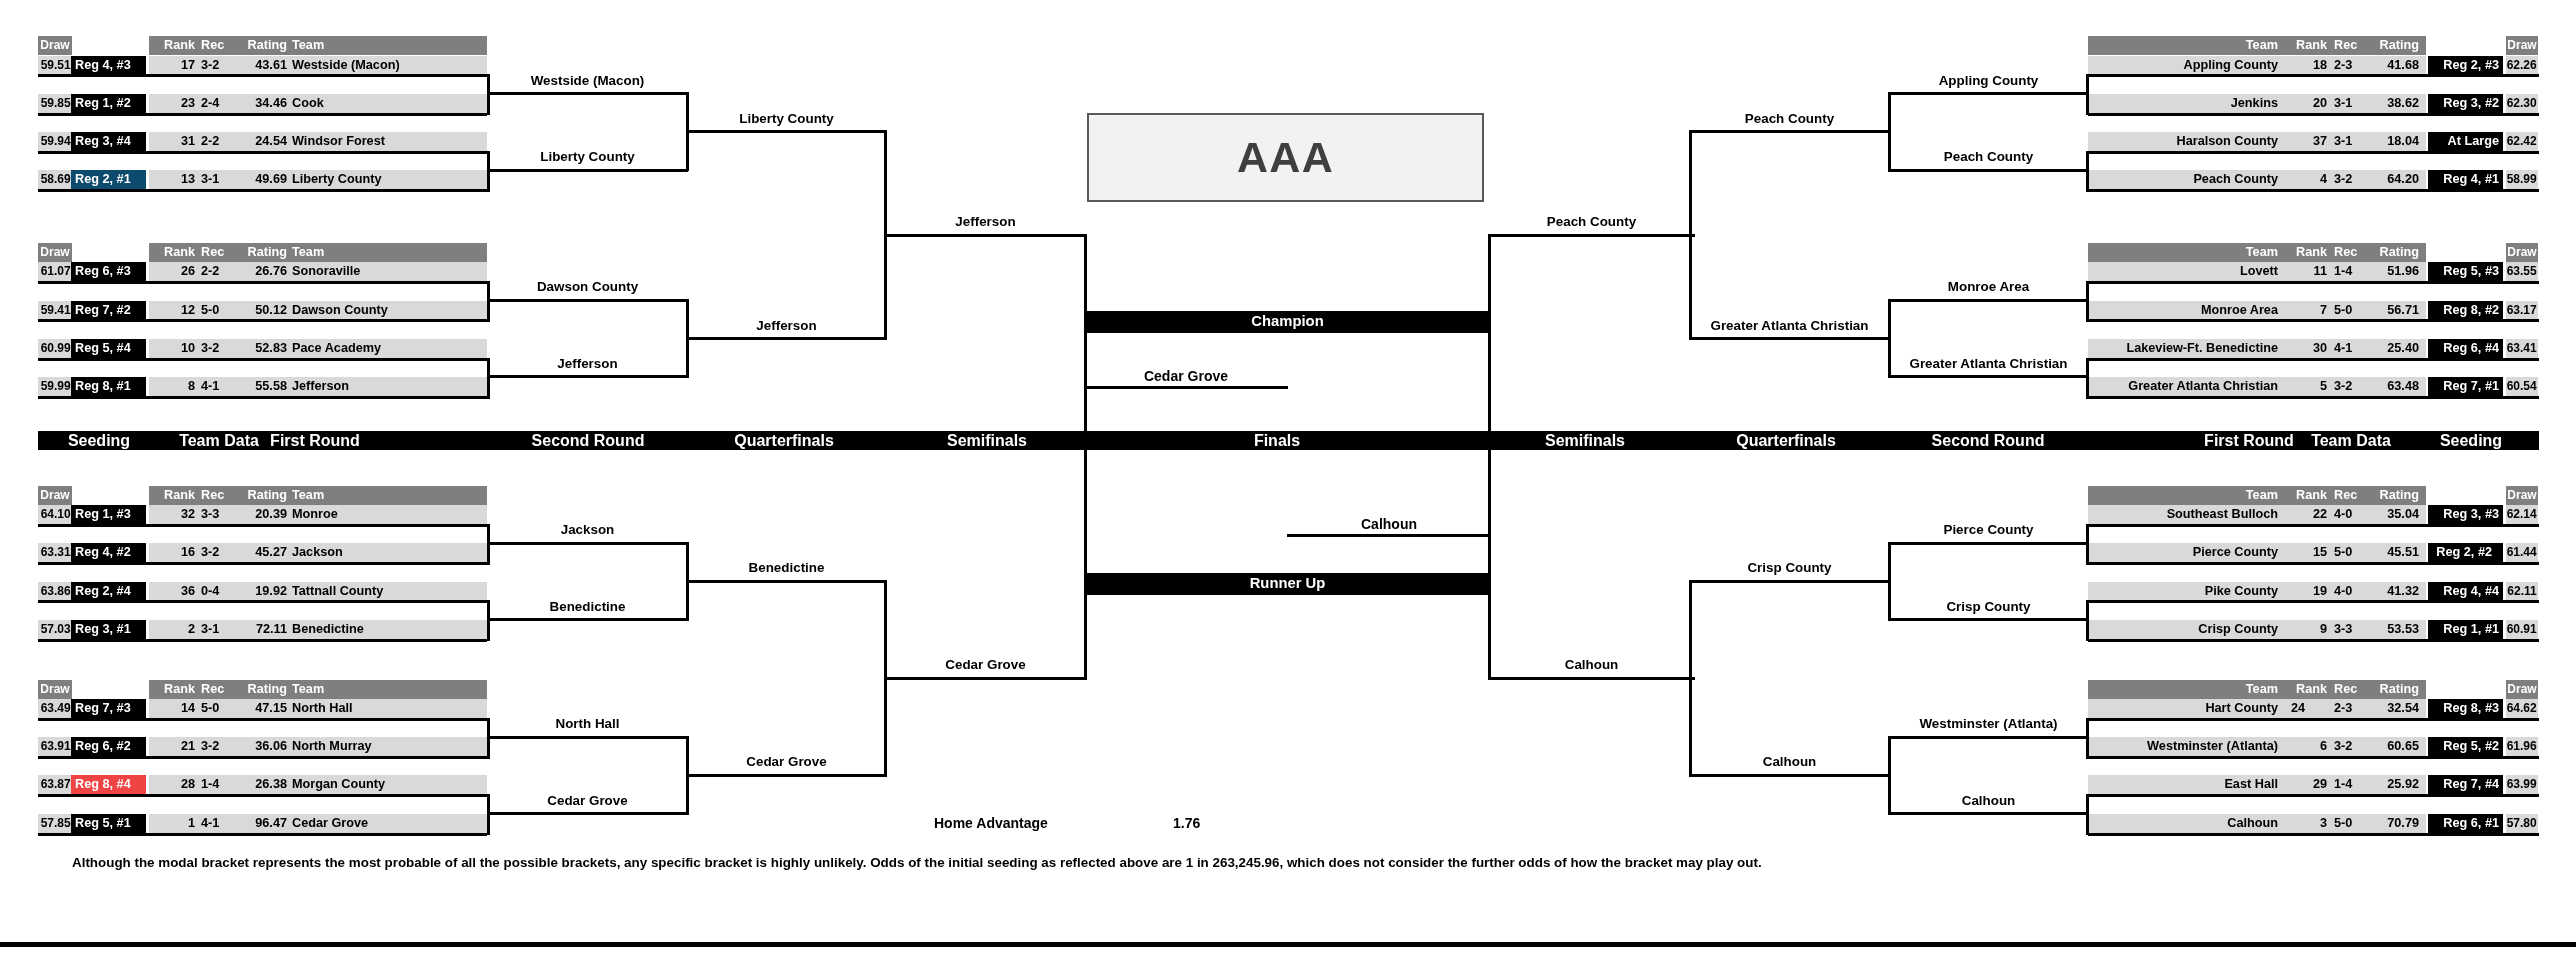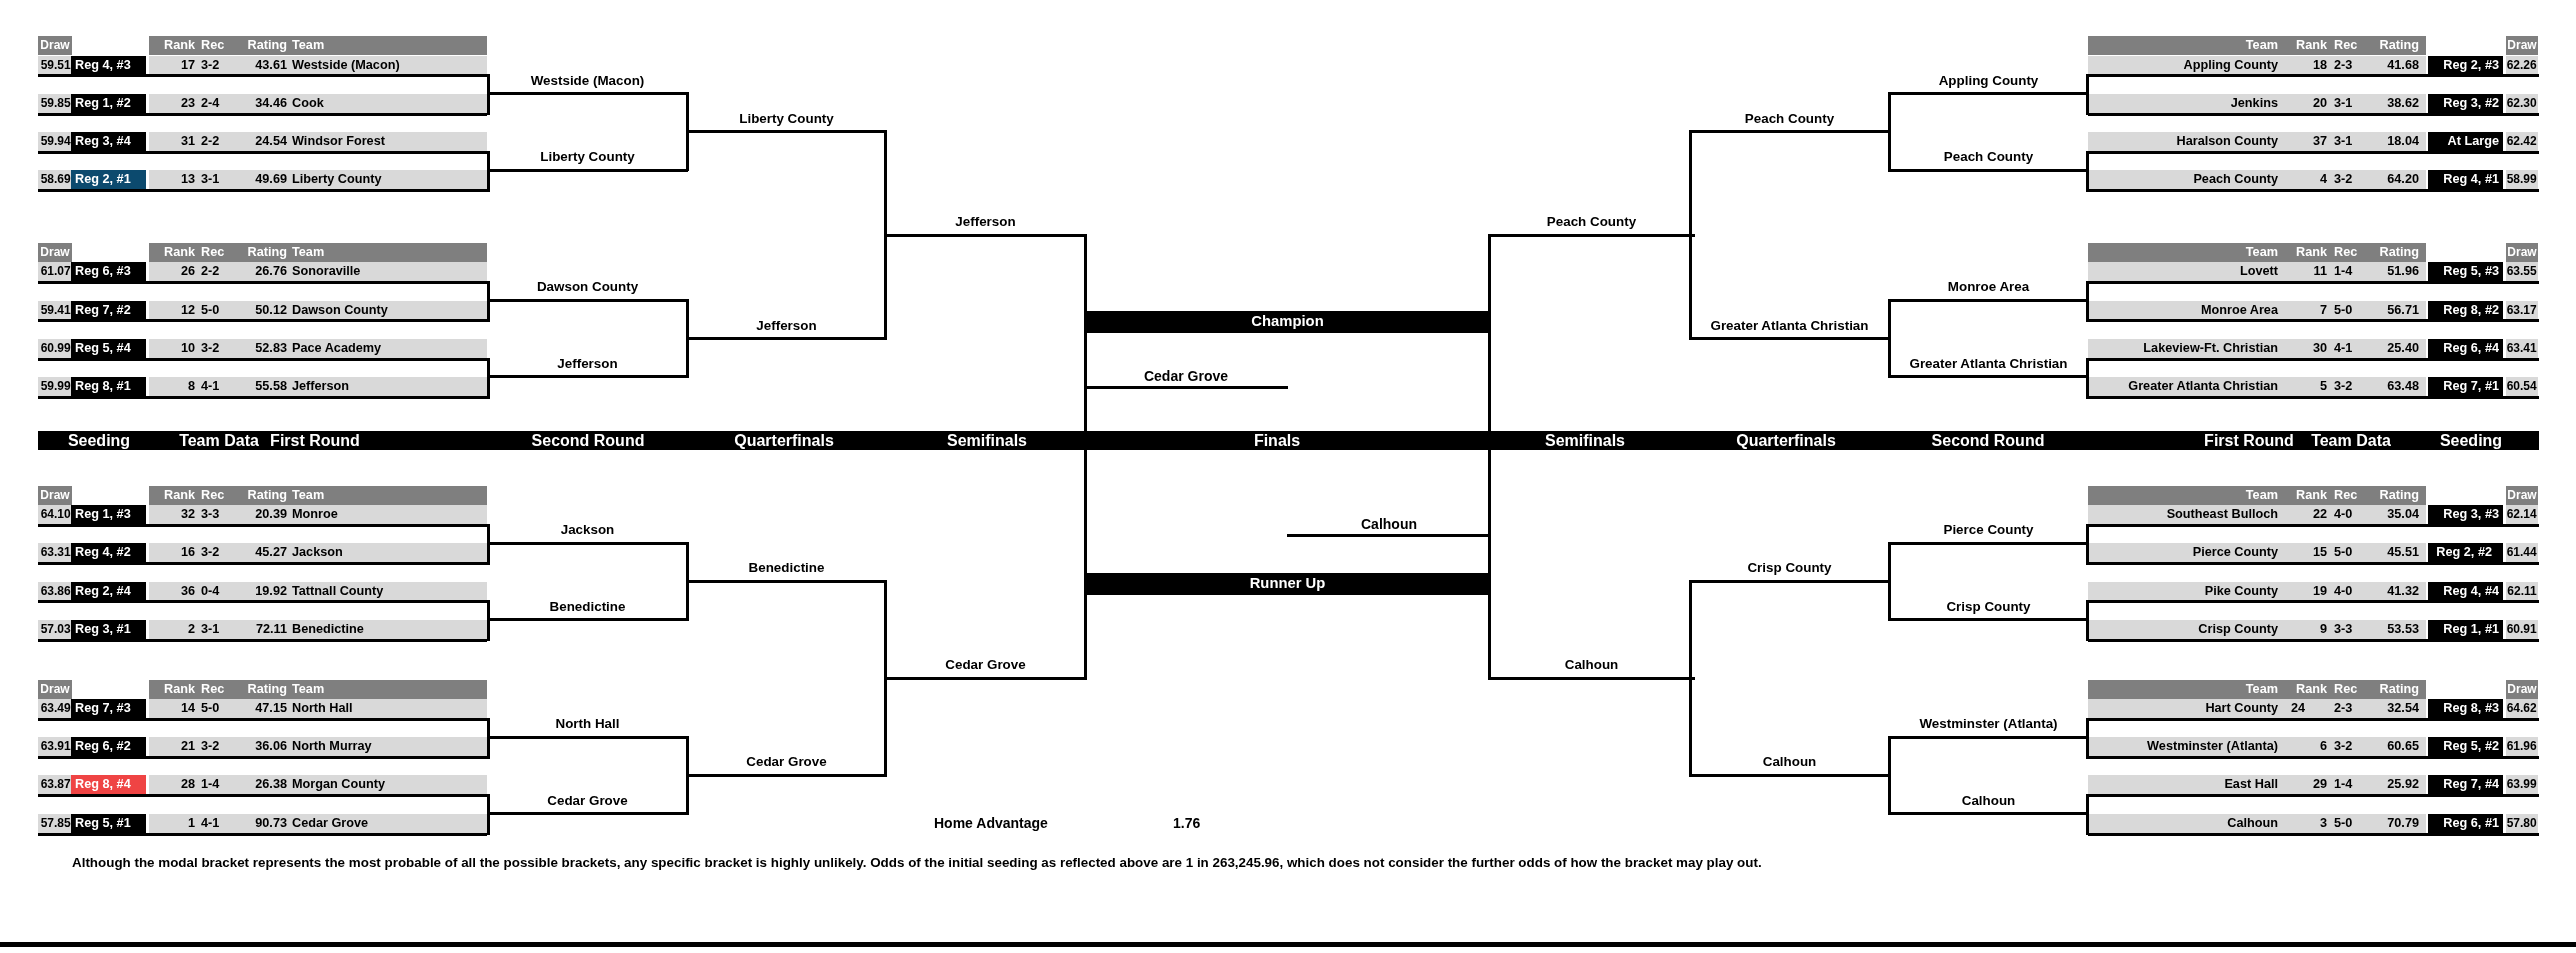"AAA" div { html: none -> <div> <span>AAA</span> </div> }
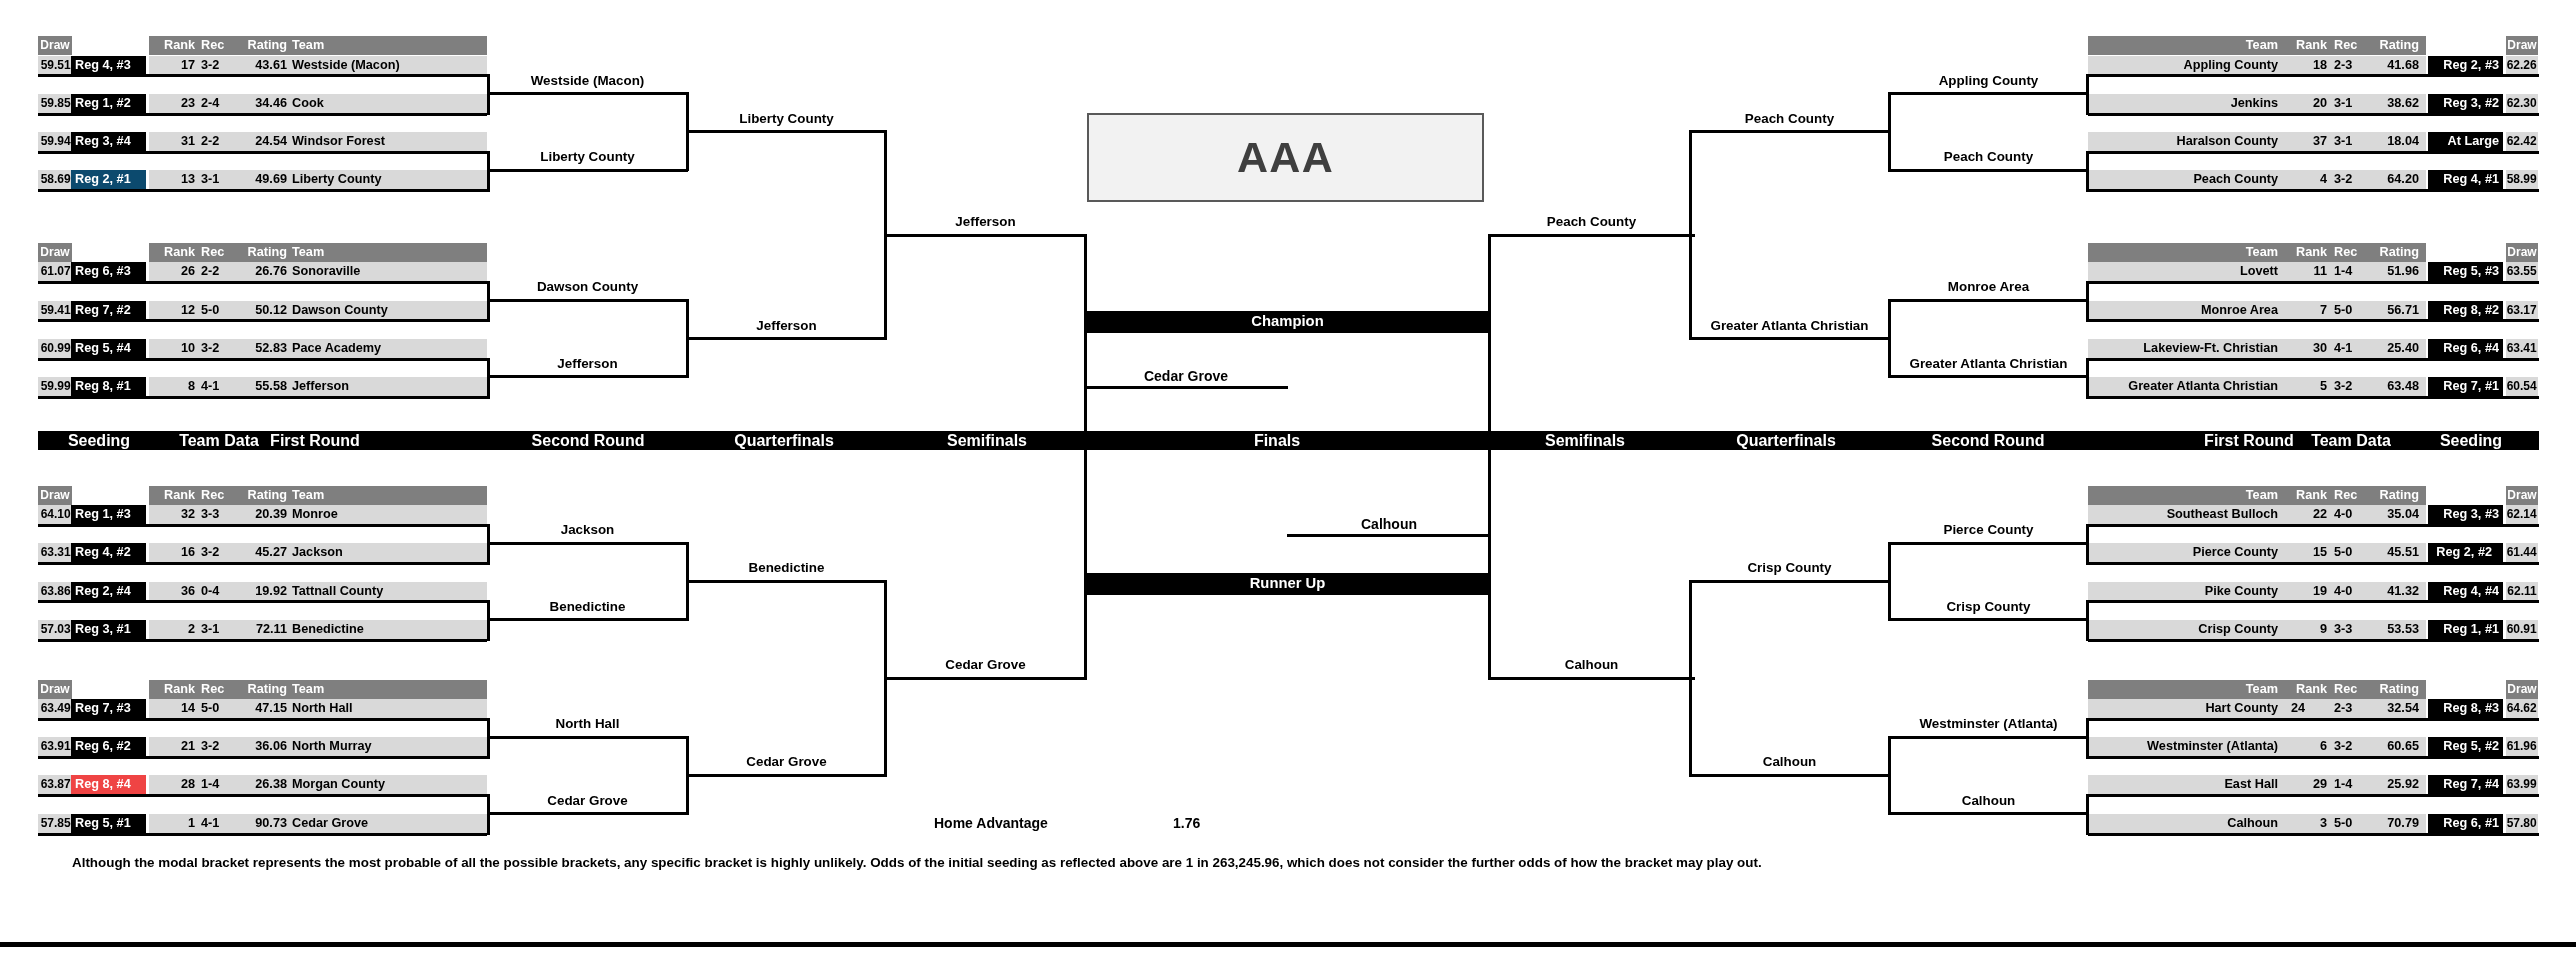"Lakeview-Ft. Christian" span { text: Christian -> Benedictine }
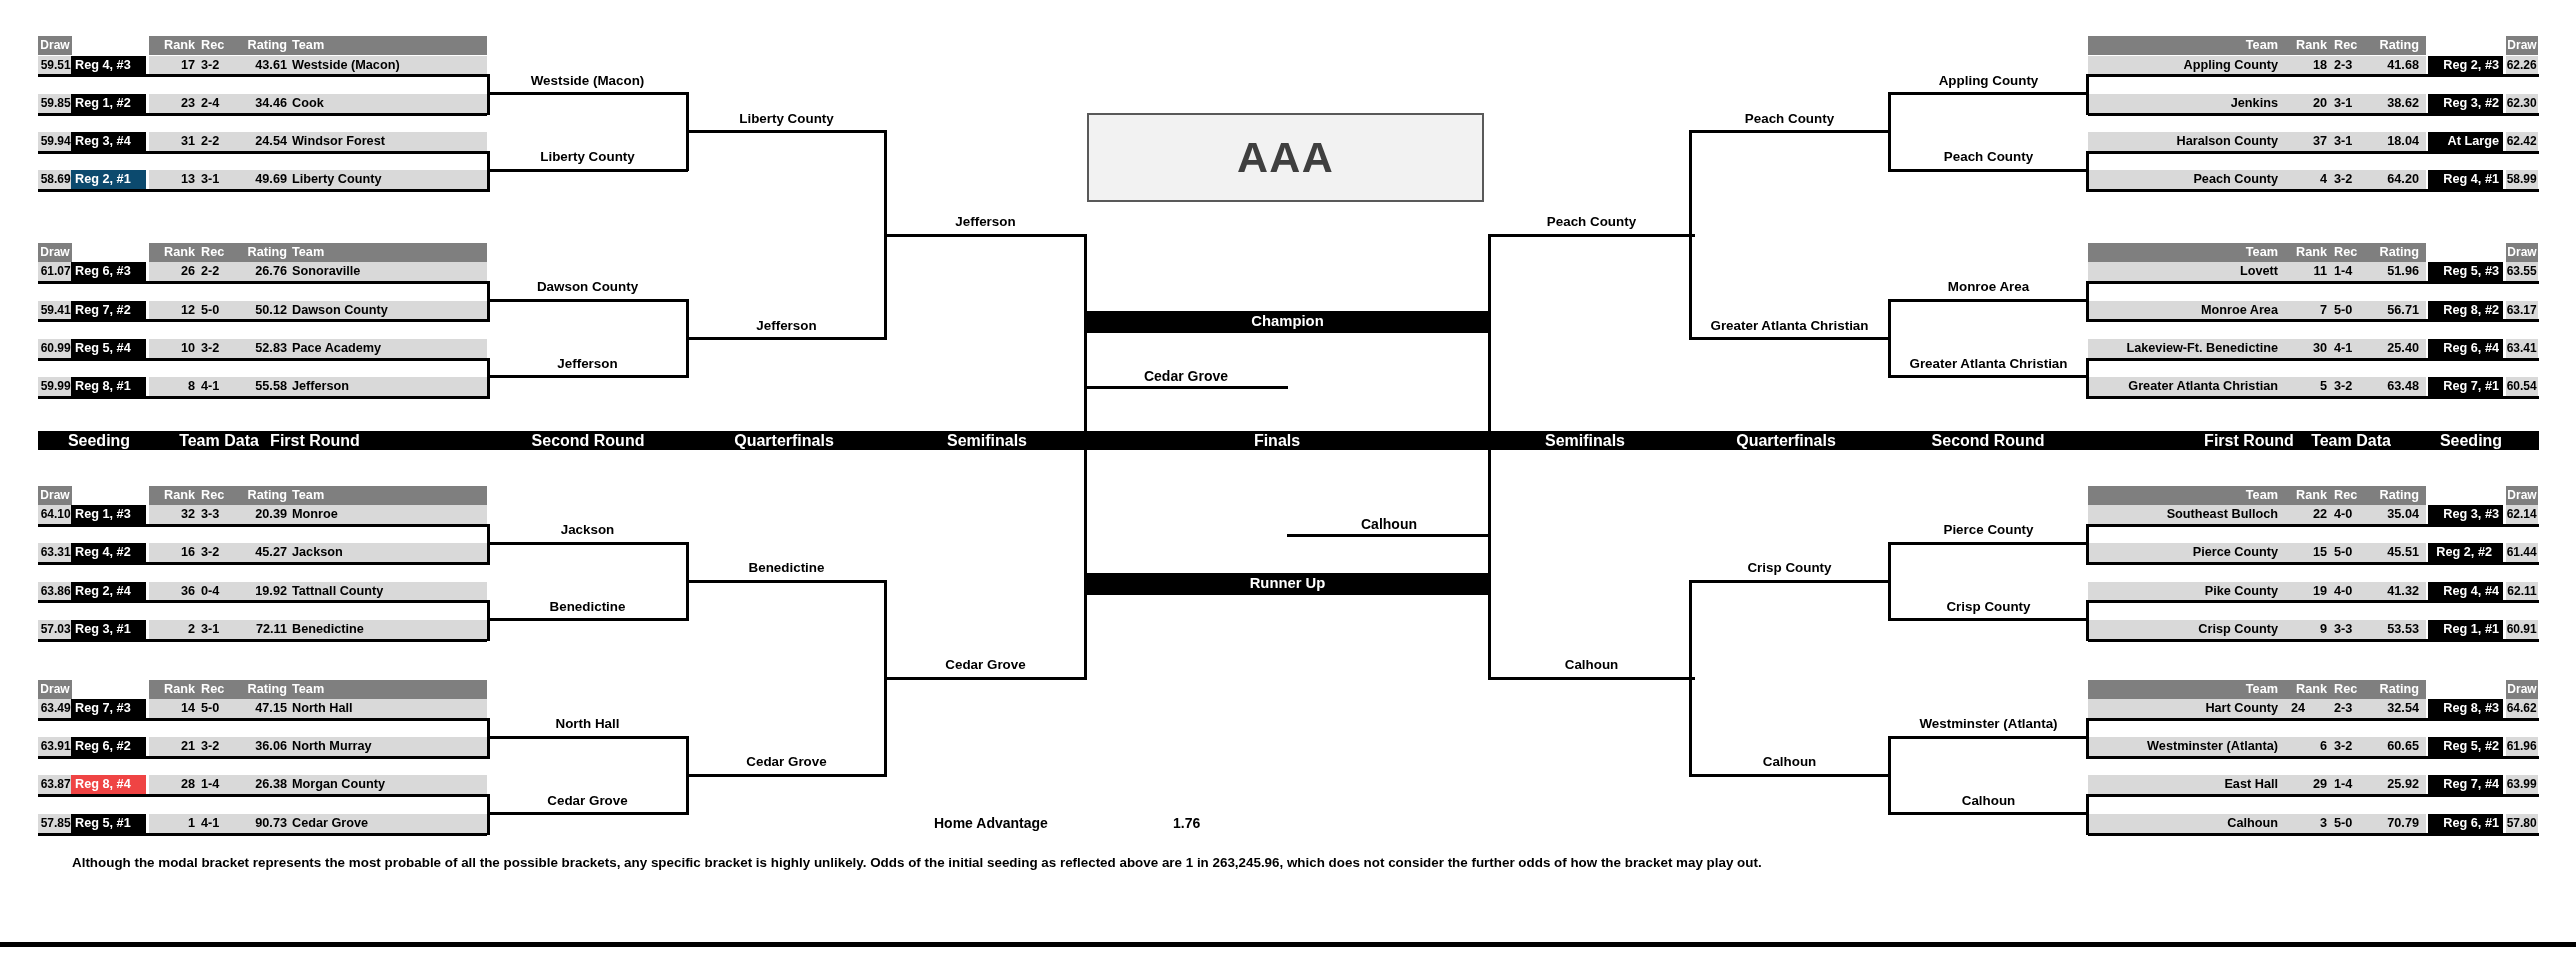"90.73" span { text: 90.73 -> 96.47 }
